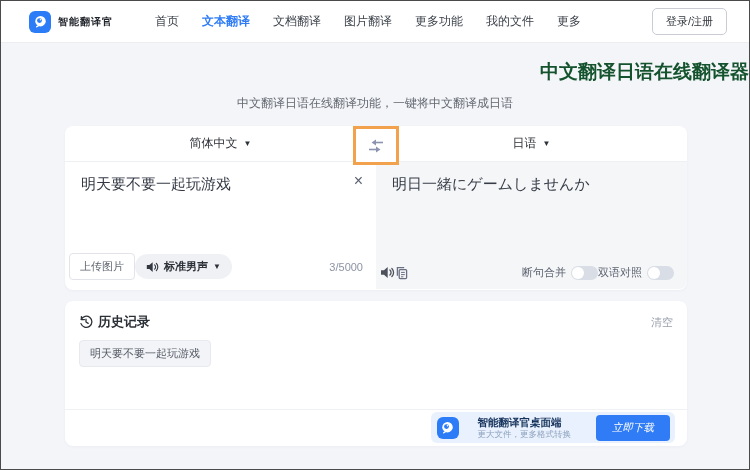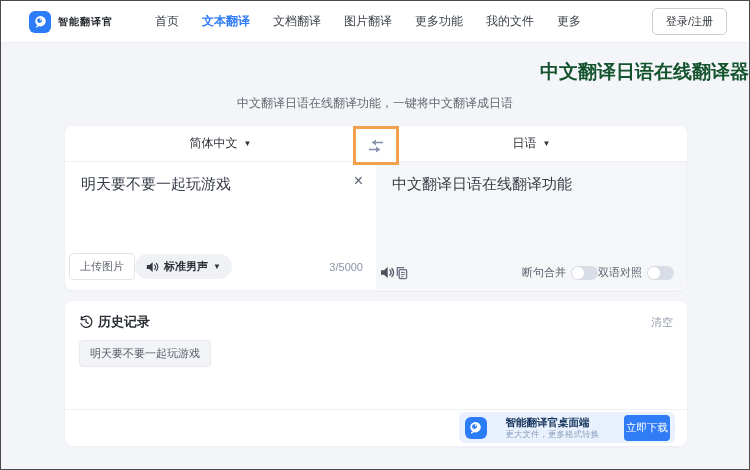"中文翻译日语在线翻译功能" span { text: 中文翻译日语在线翻译功能 -> 明日一緒にゲームしませんか }
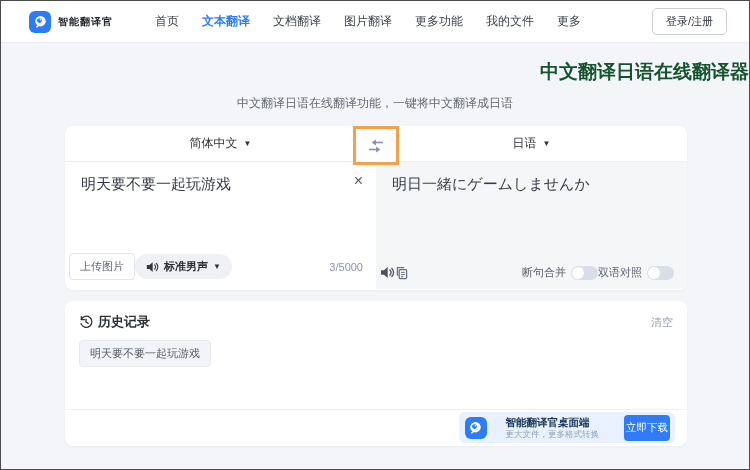"立即下载" .promo-btn { font-style: none -> italic; padding: 6px 2px -> 6px 16px }
